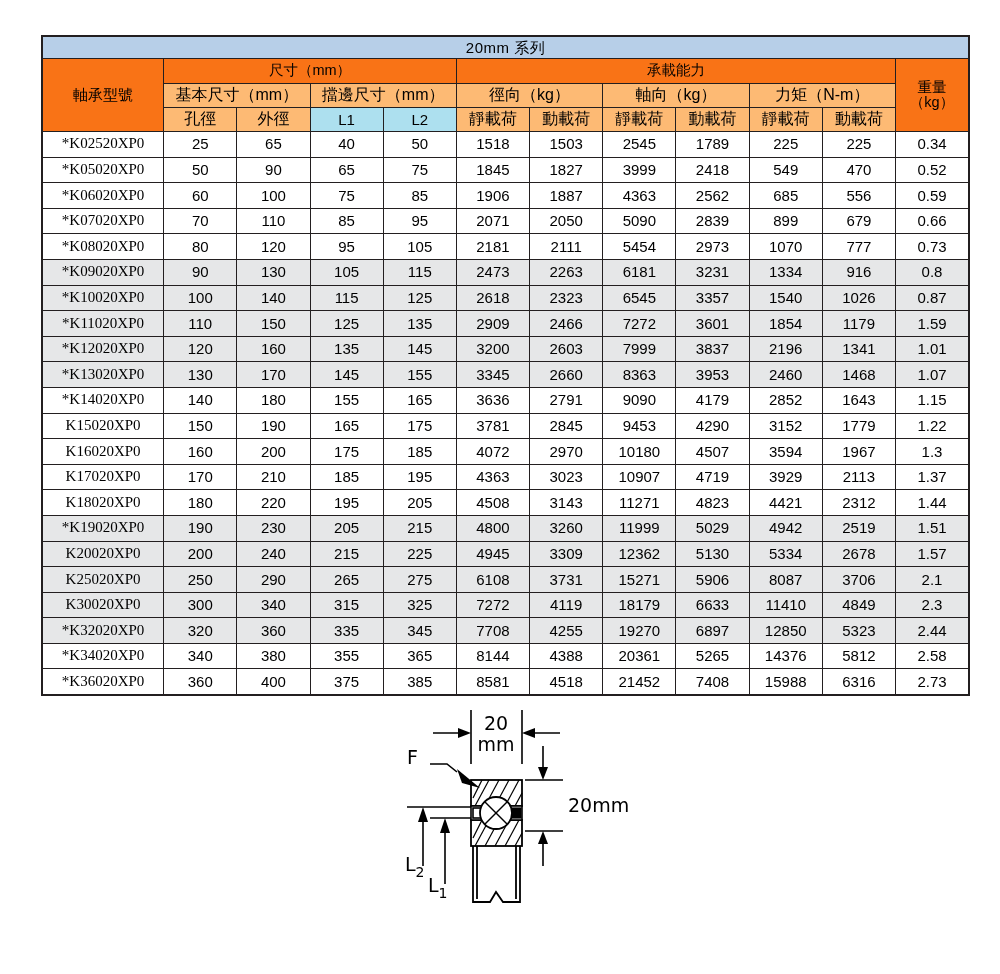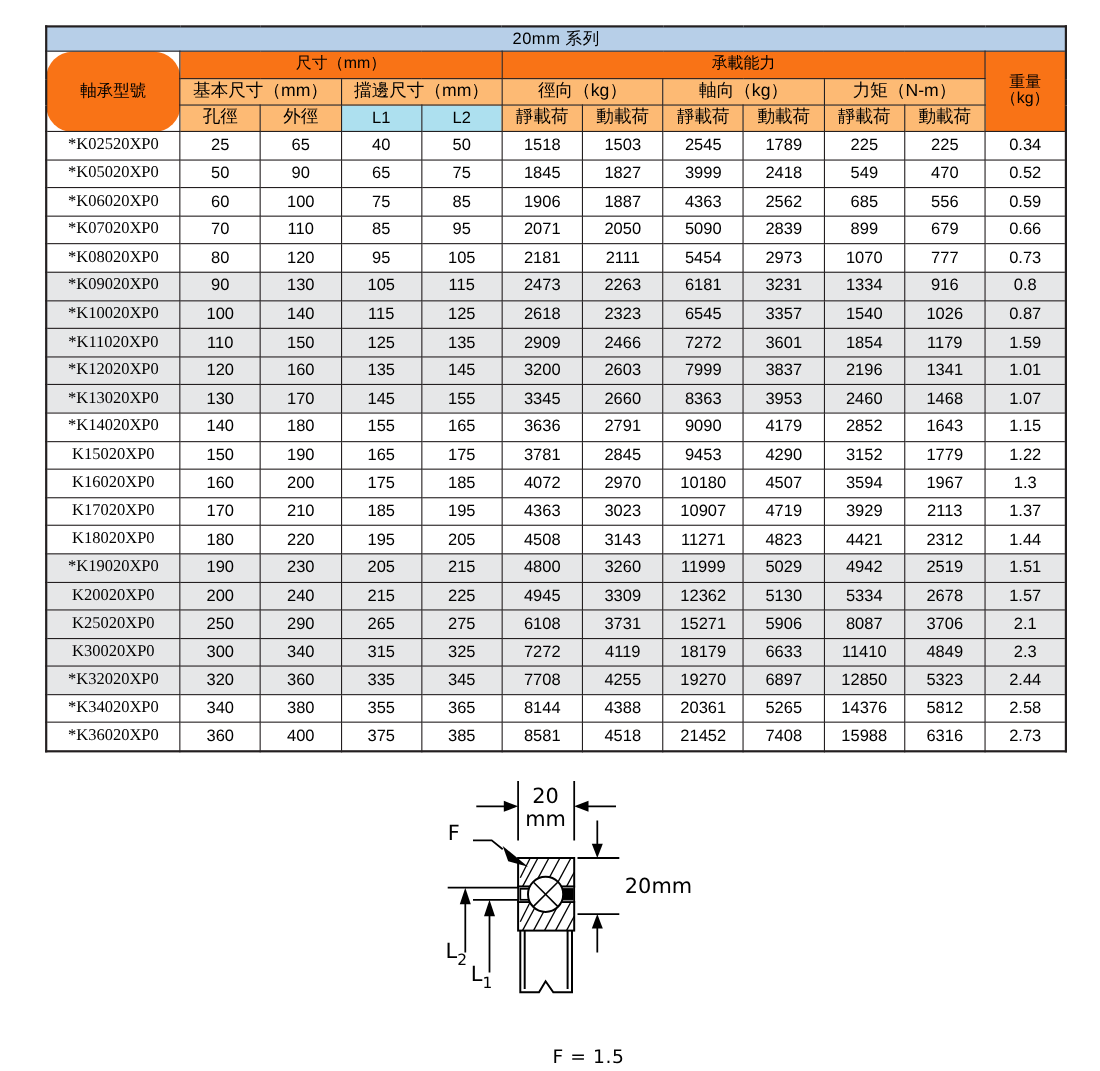"20mm 系列" table.spec { margin-top: none -> 12px }
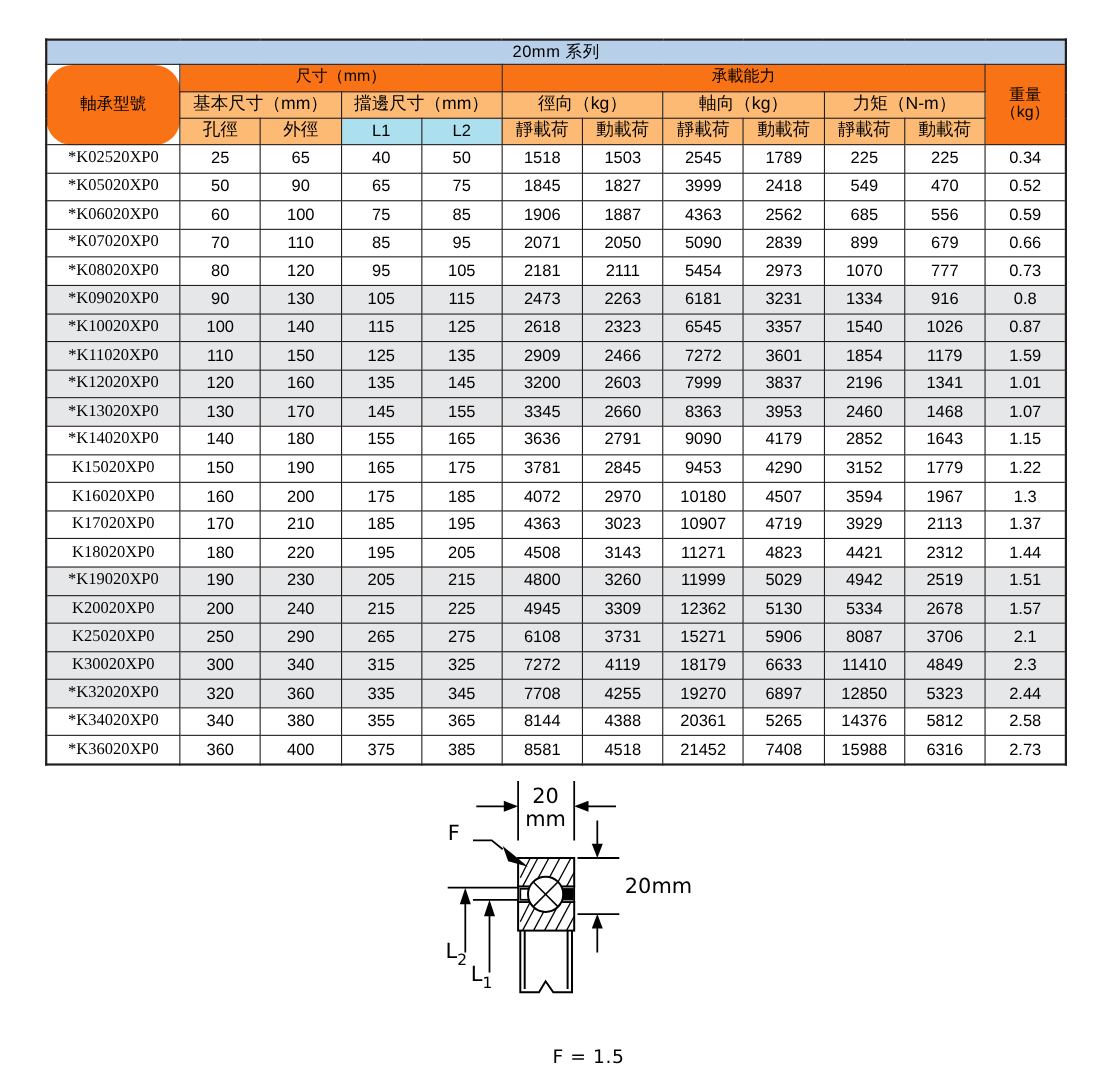"軸承型號" .hdr-model { border-radius: 24px -> none }
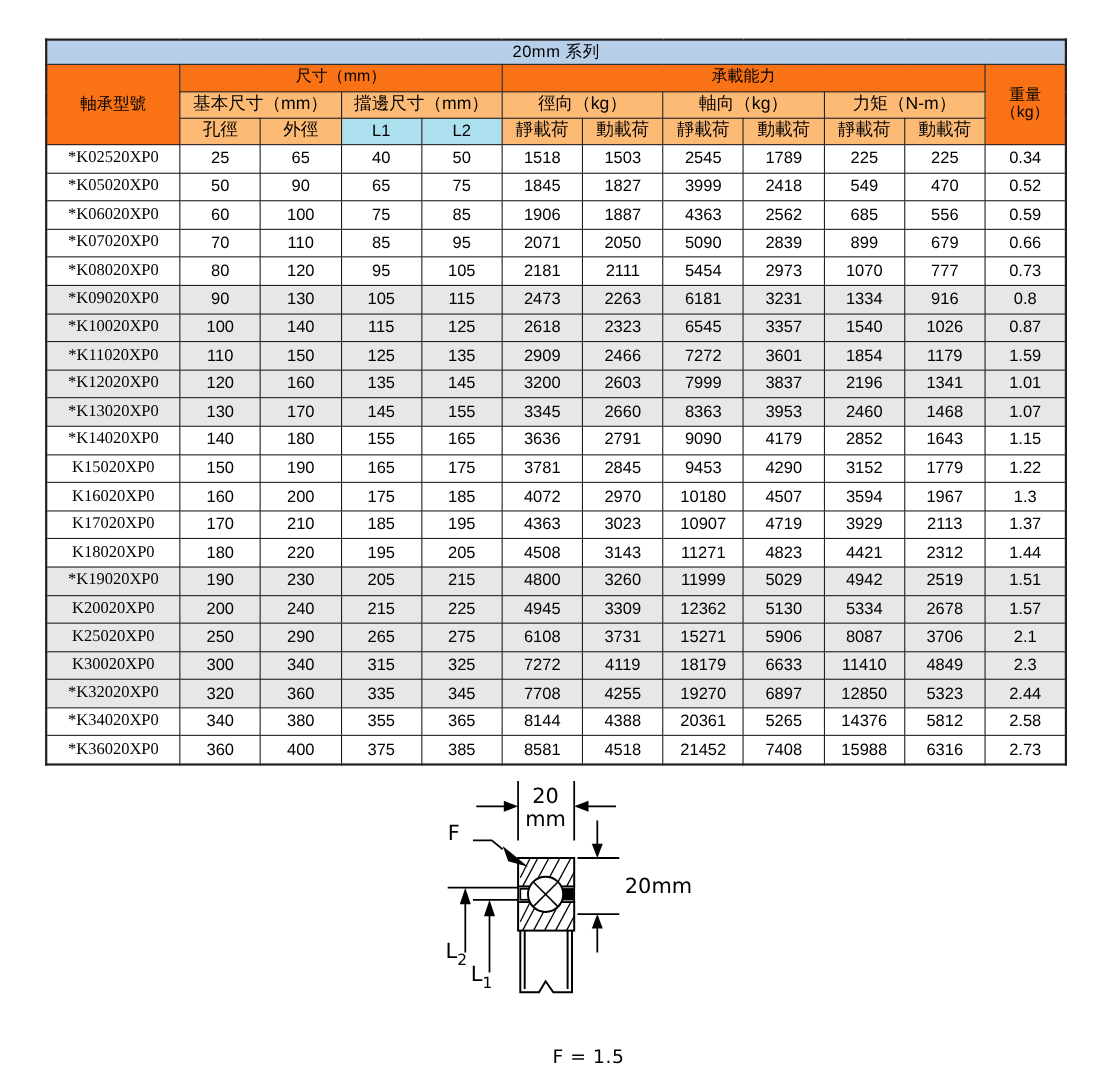"F = 1.5" div.caption { html: <div>F = 1.5</div> -> none }
